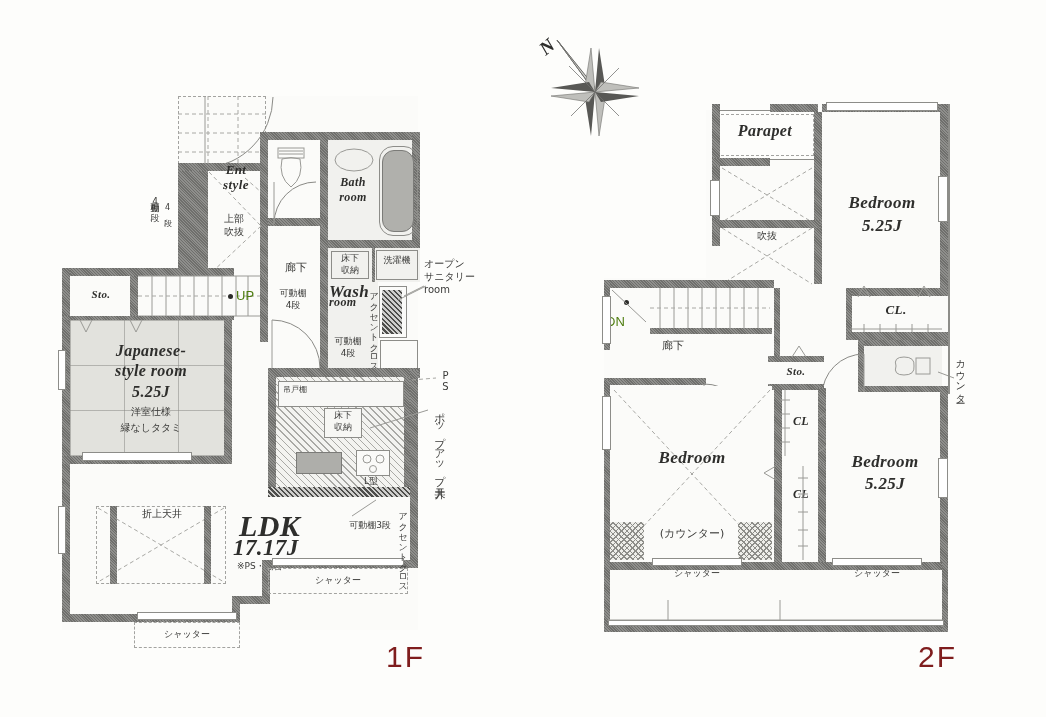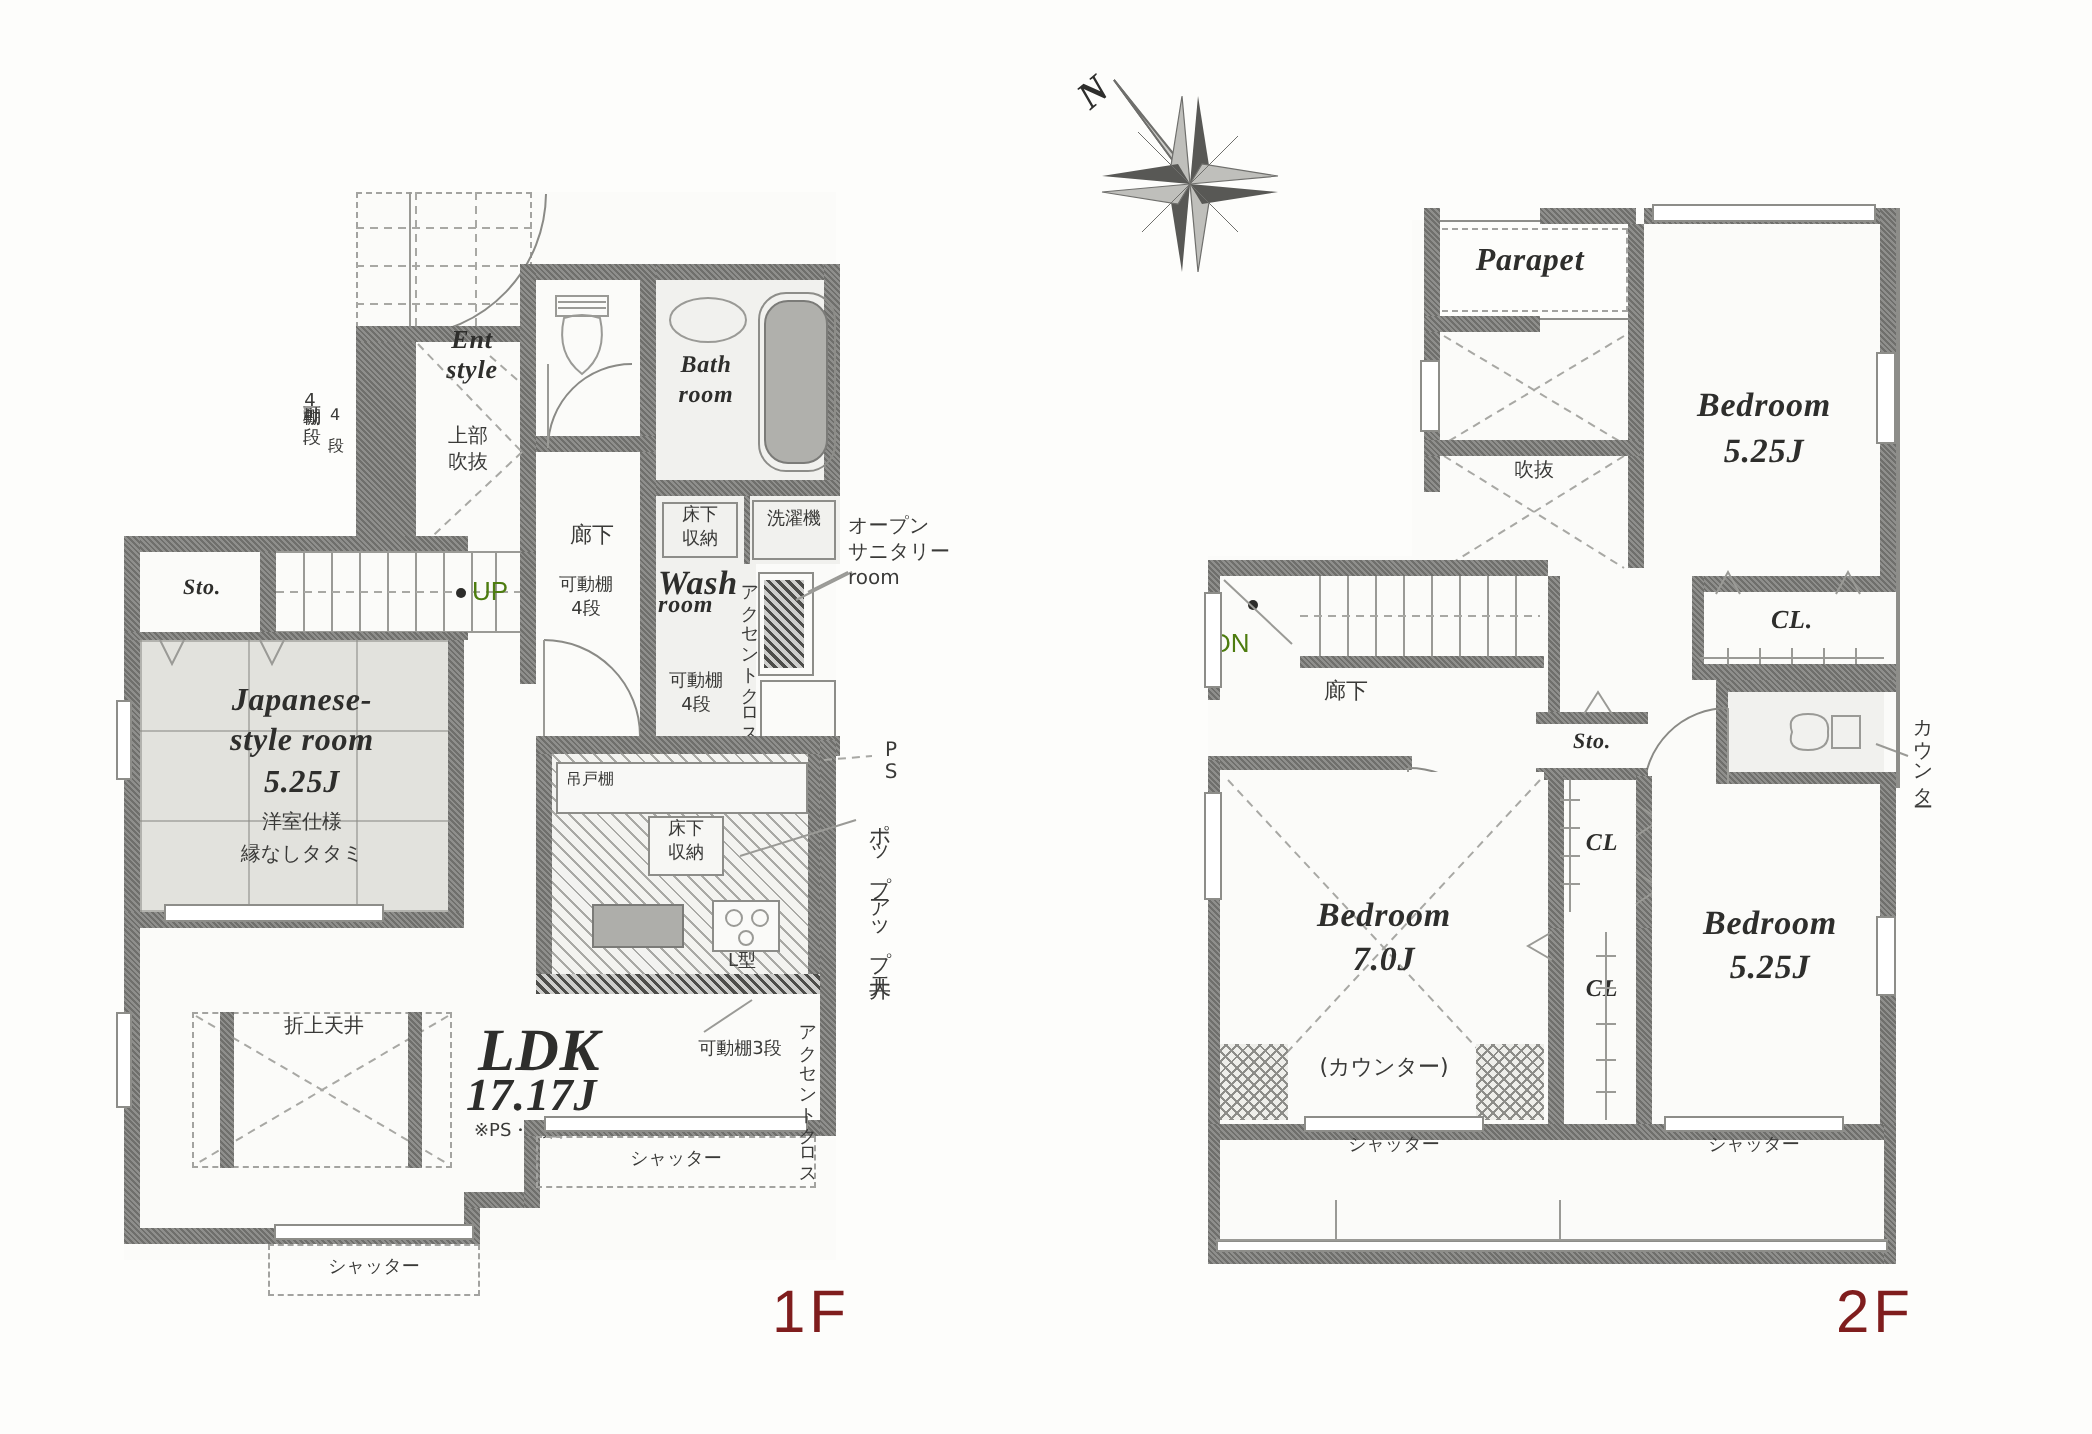"7.0J" div.lbl-en { html: <div>7.0J</div> -> none }
